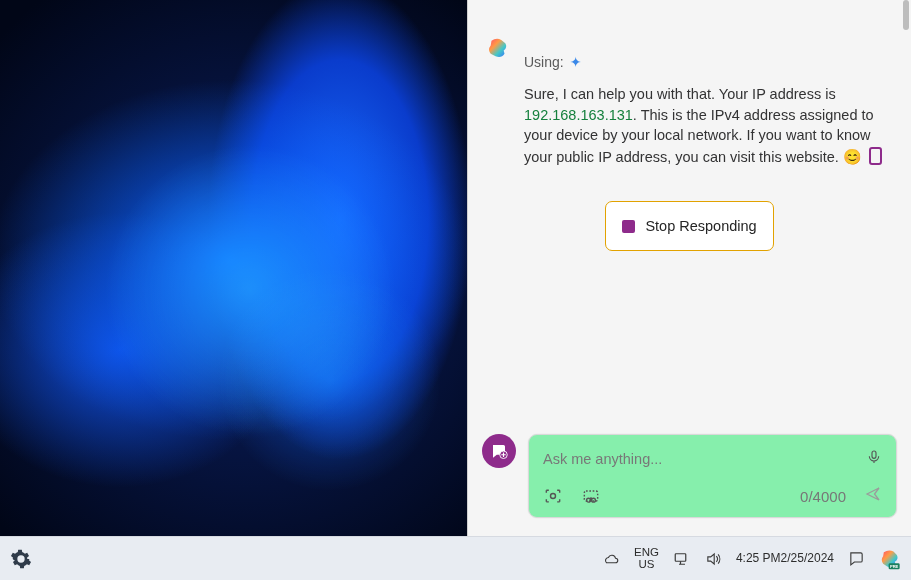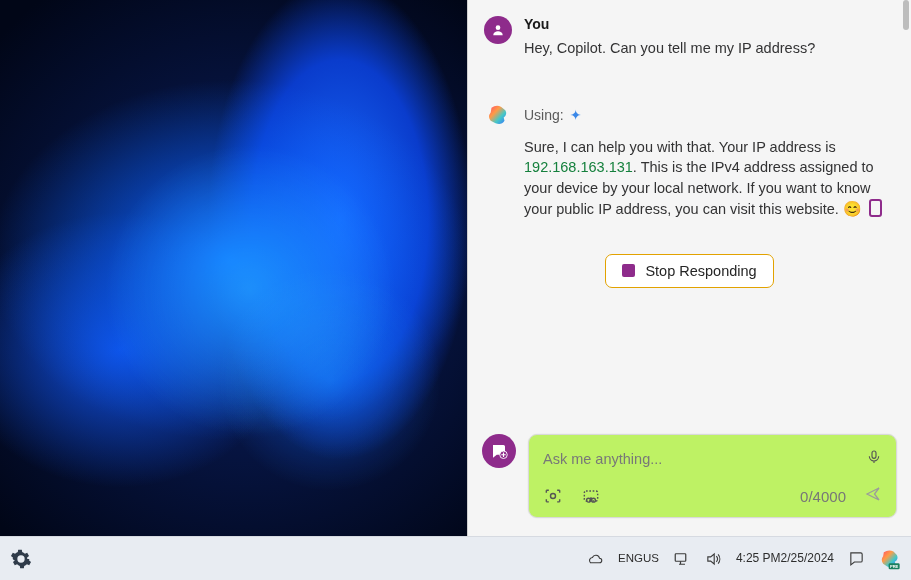"You" div.msg { html: <div> <div> <svg> <circle></circle> <path></path> </svg> </div> <div> <div>You</div> <div>Hey, Copilot. Can you tell me my IP address?</div> </div> </div> -> none }
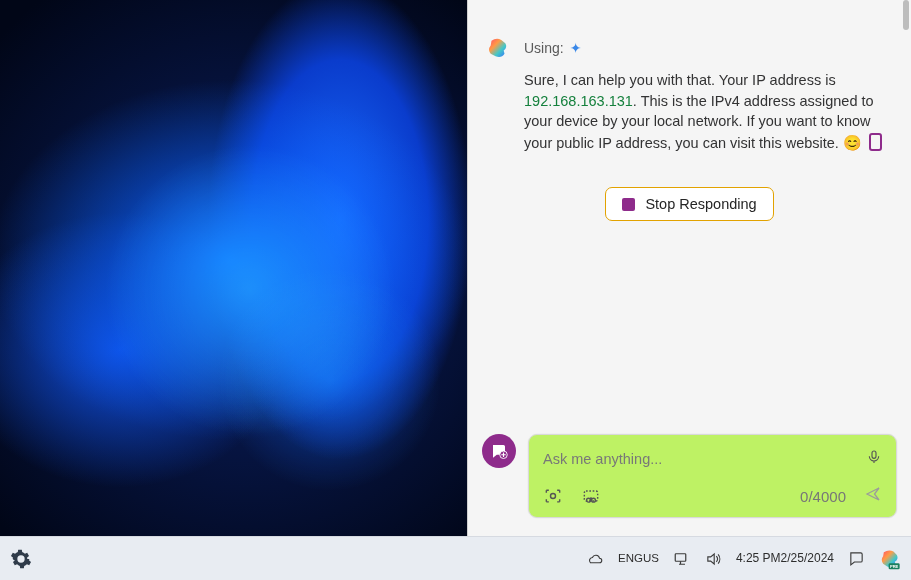"Using:" .using-row { margin: 6px 0 14px -> 20px 0 14px }
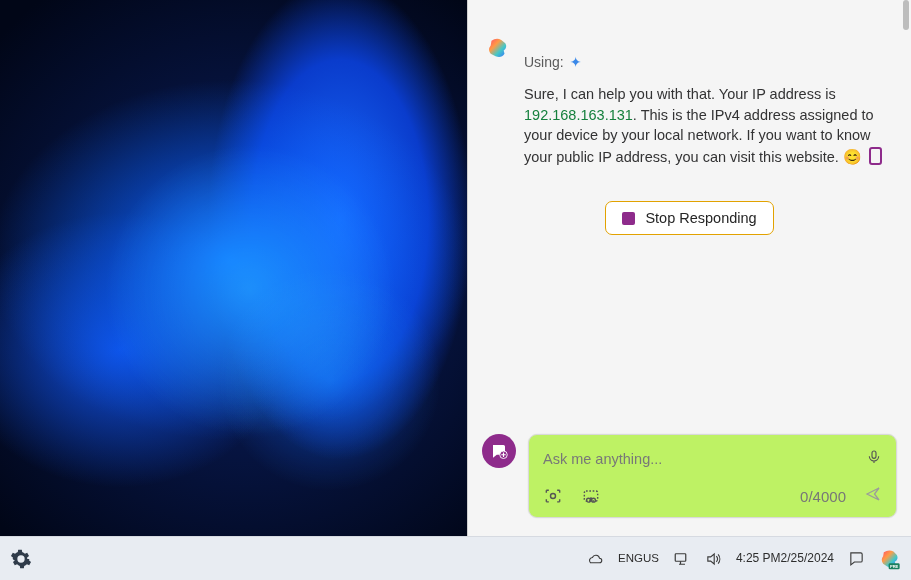"Stop Responding" .stop-btn { padding: 8px 16px -> 16px 16px }
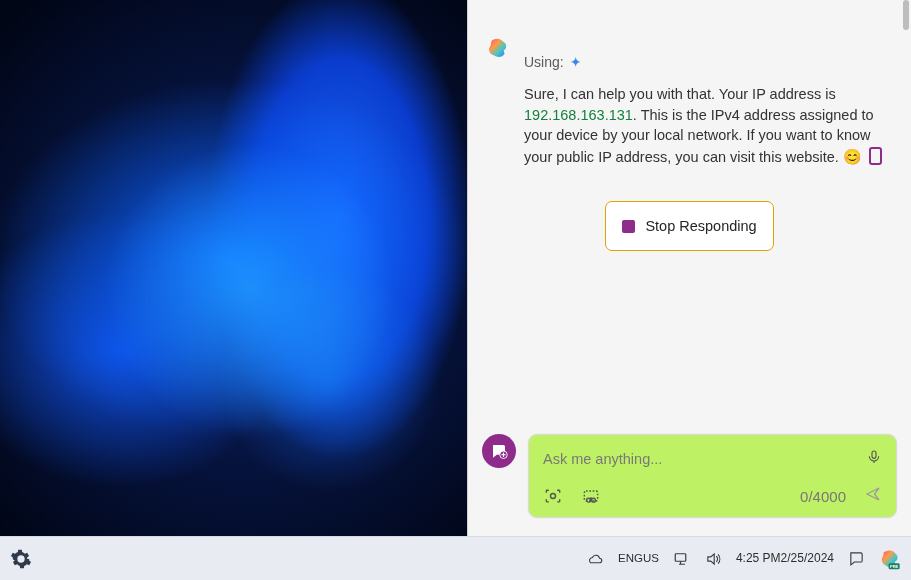"Ask me anything..." .compose { background: #bef264 -> #86efac }
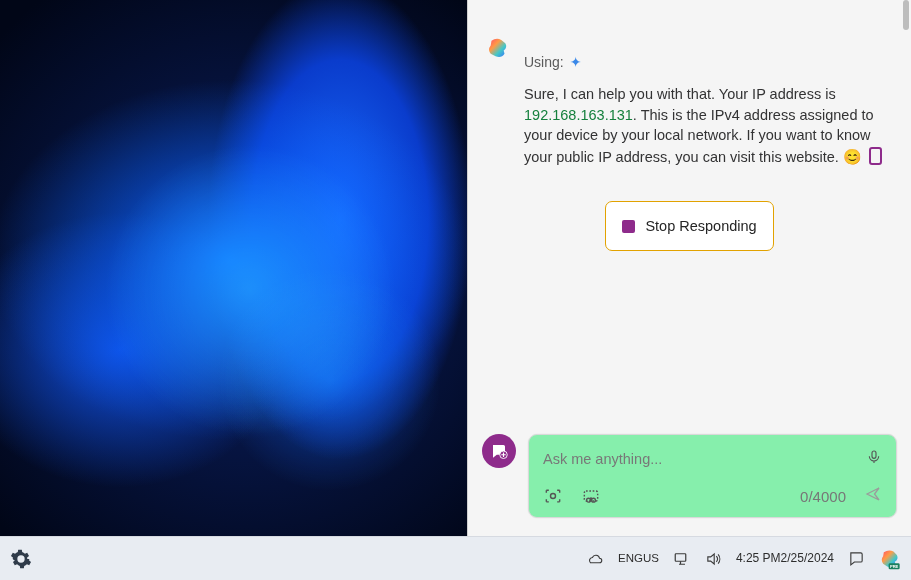"ENG" .tray-lang { flex-direction: none -> column }
